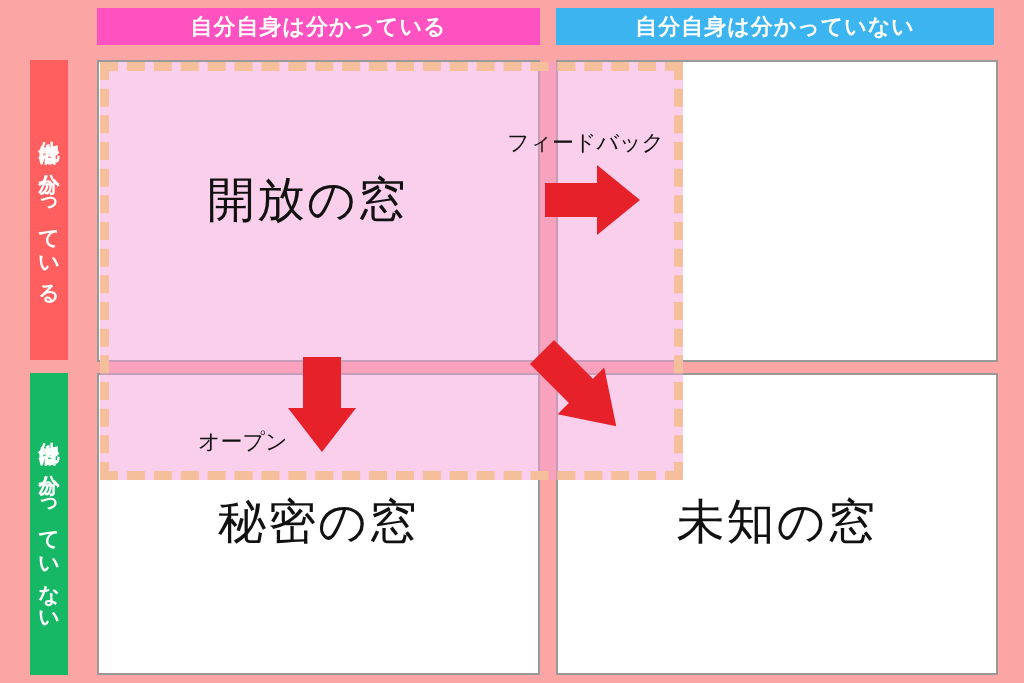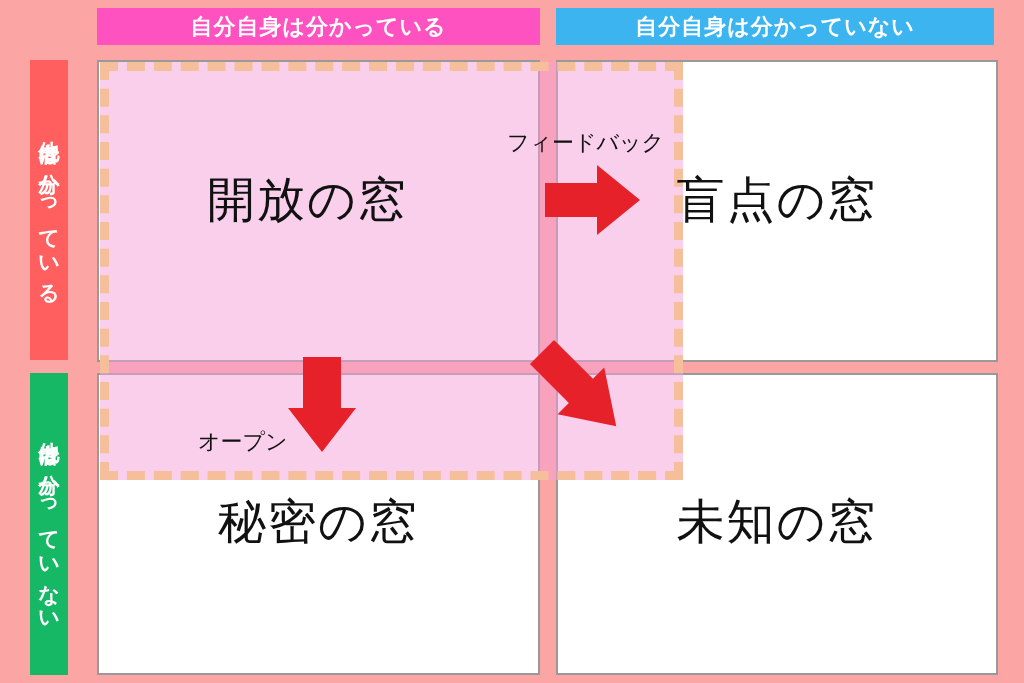"盲点の窓" div.q-label { html: <div>盲点の窓</div> -> none }
